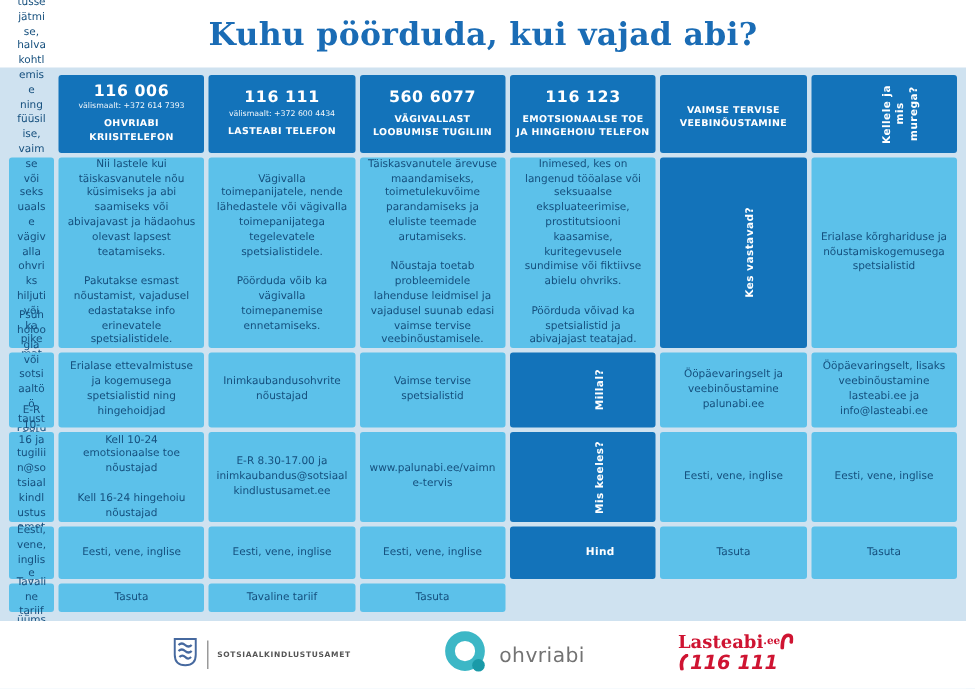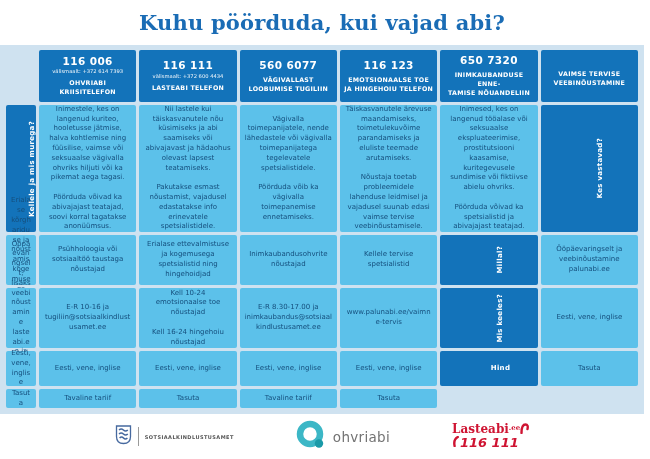"650 7320" div.h { html: <div> <div>650 7320</div> <div>INIMKAUBANDUSE ENNE- TAMISE NÕUANDELIIN</div> </div> -> none }
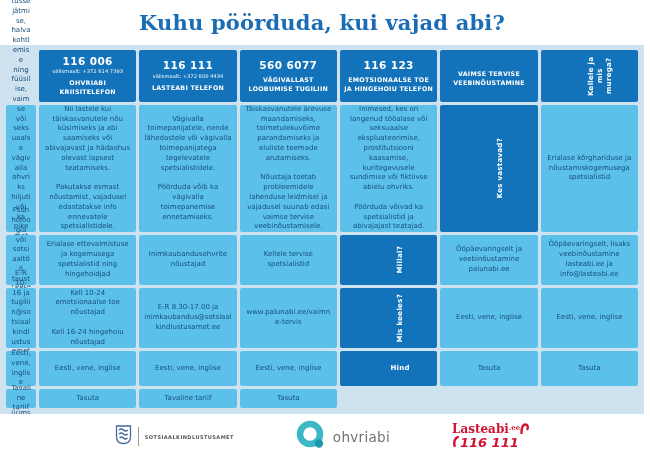"Kellele tervise spetsialistid" div.c { text: Kellele -> Vaimse }
